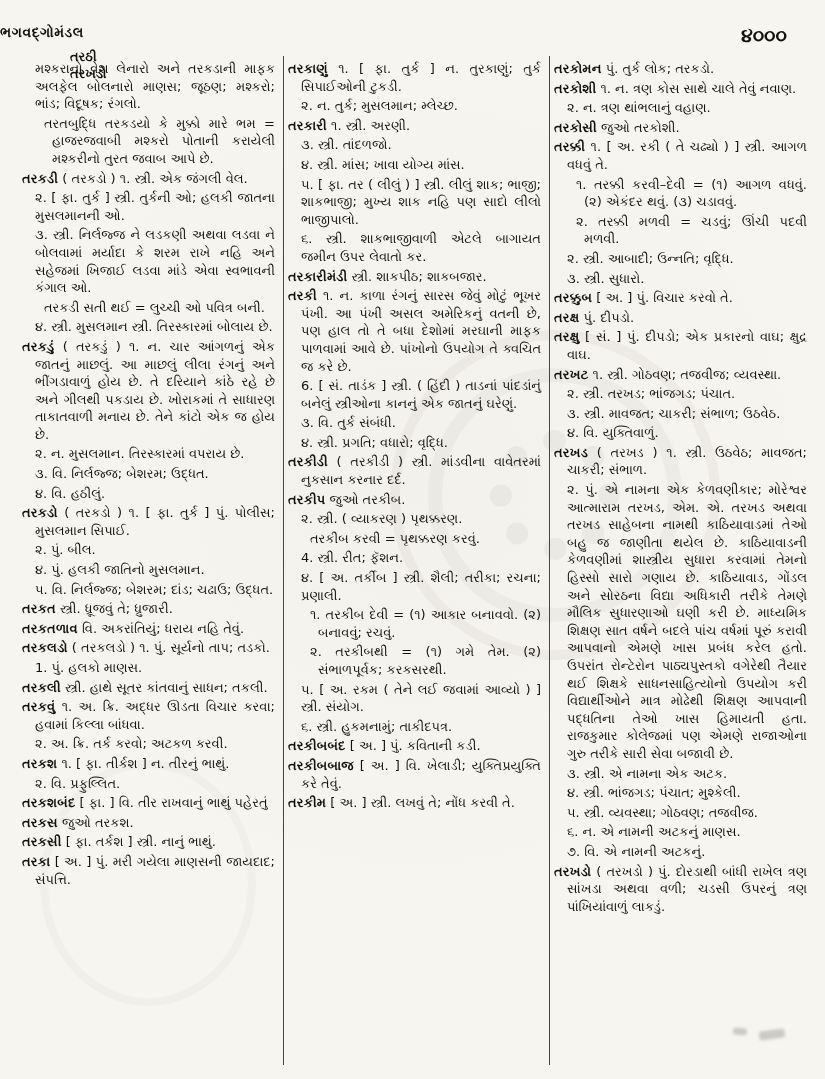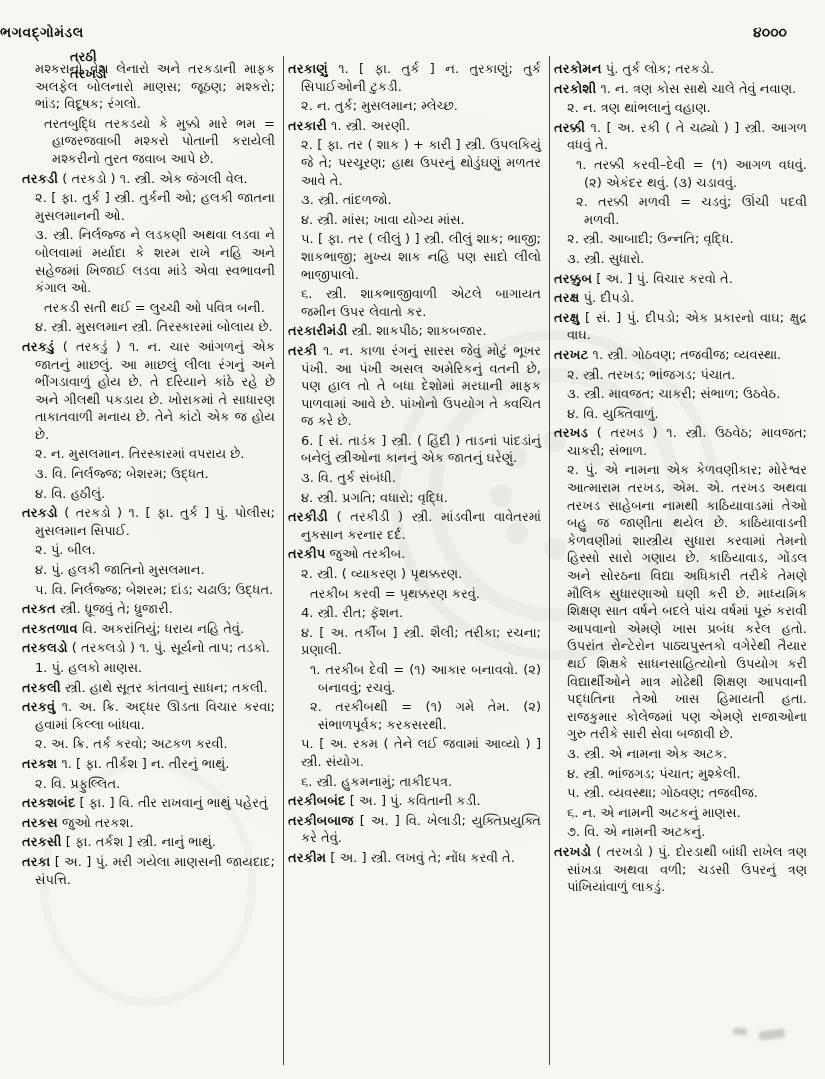"૪૦૦૦" .page-number { font-size: 14px -> 19px }
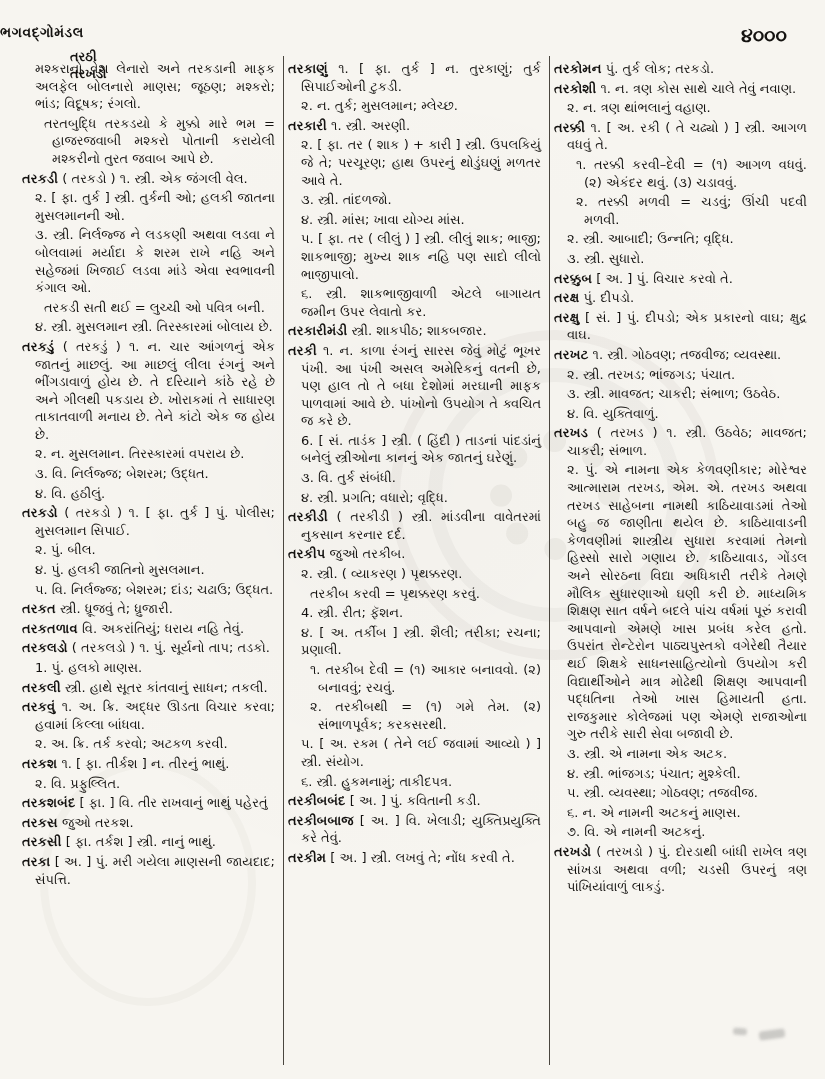"તરકોસી જુઓ તરકોશી." p.para { html: none -> <p><b>તરકોસી</b> જુઓ તરકોશી.</p> }
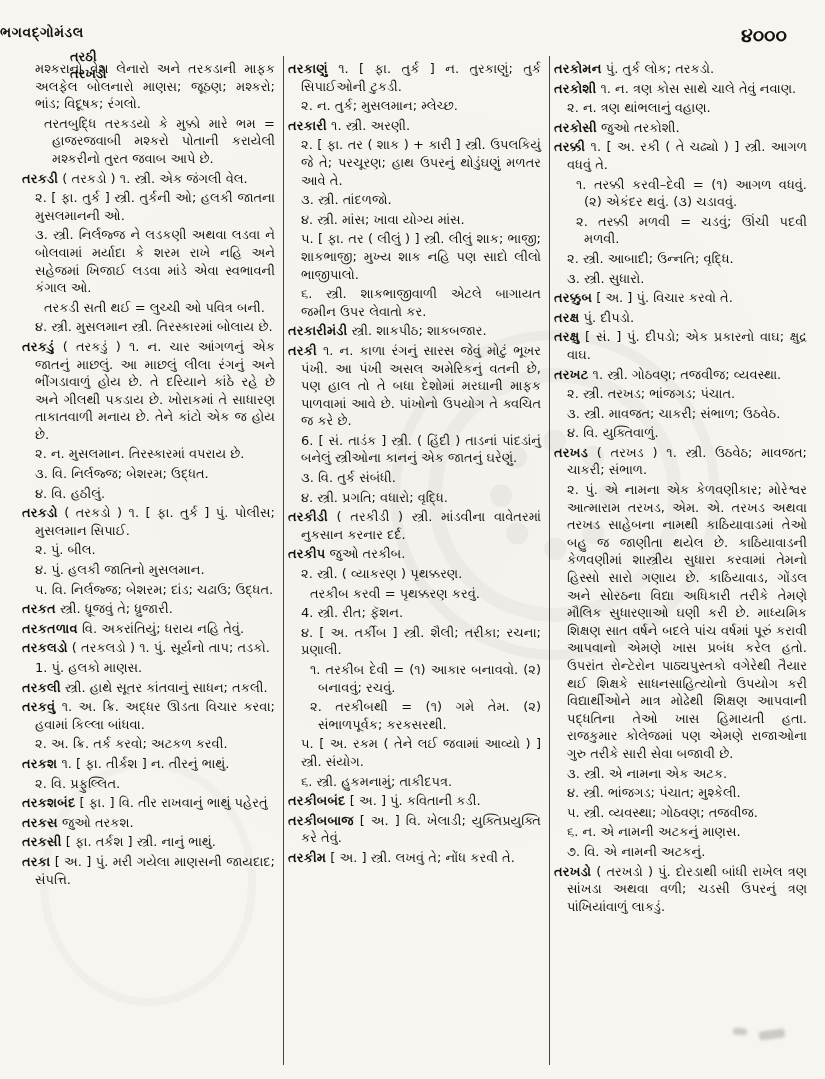"૨. [ ફા. તર (" p.para { html: <p>૨. [ ફા. તર ( શાક ) + કારી ] સ્ત્રી. ઉપલકિયું જે તે; પરચૂરણ; હાથ ઉપરનું થોડુંઘણું મળતર આવે તે.</p> -> none }
